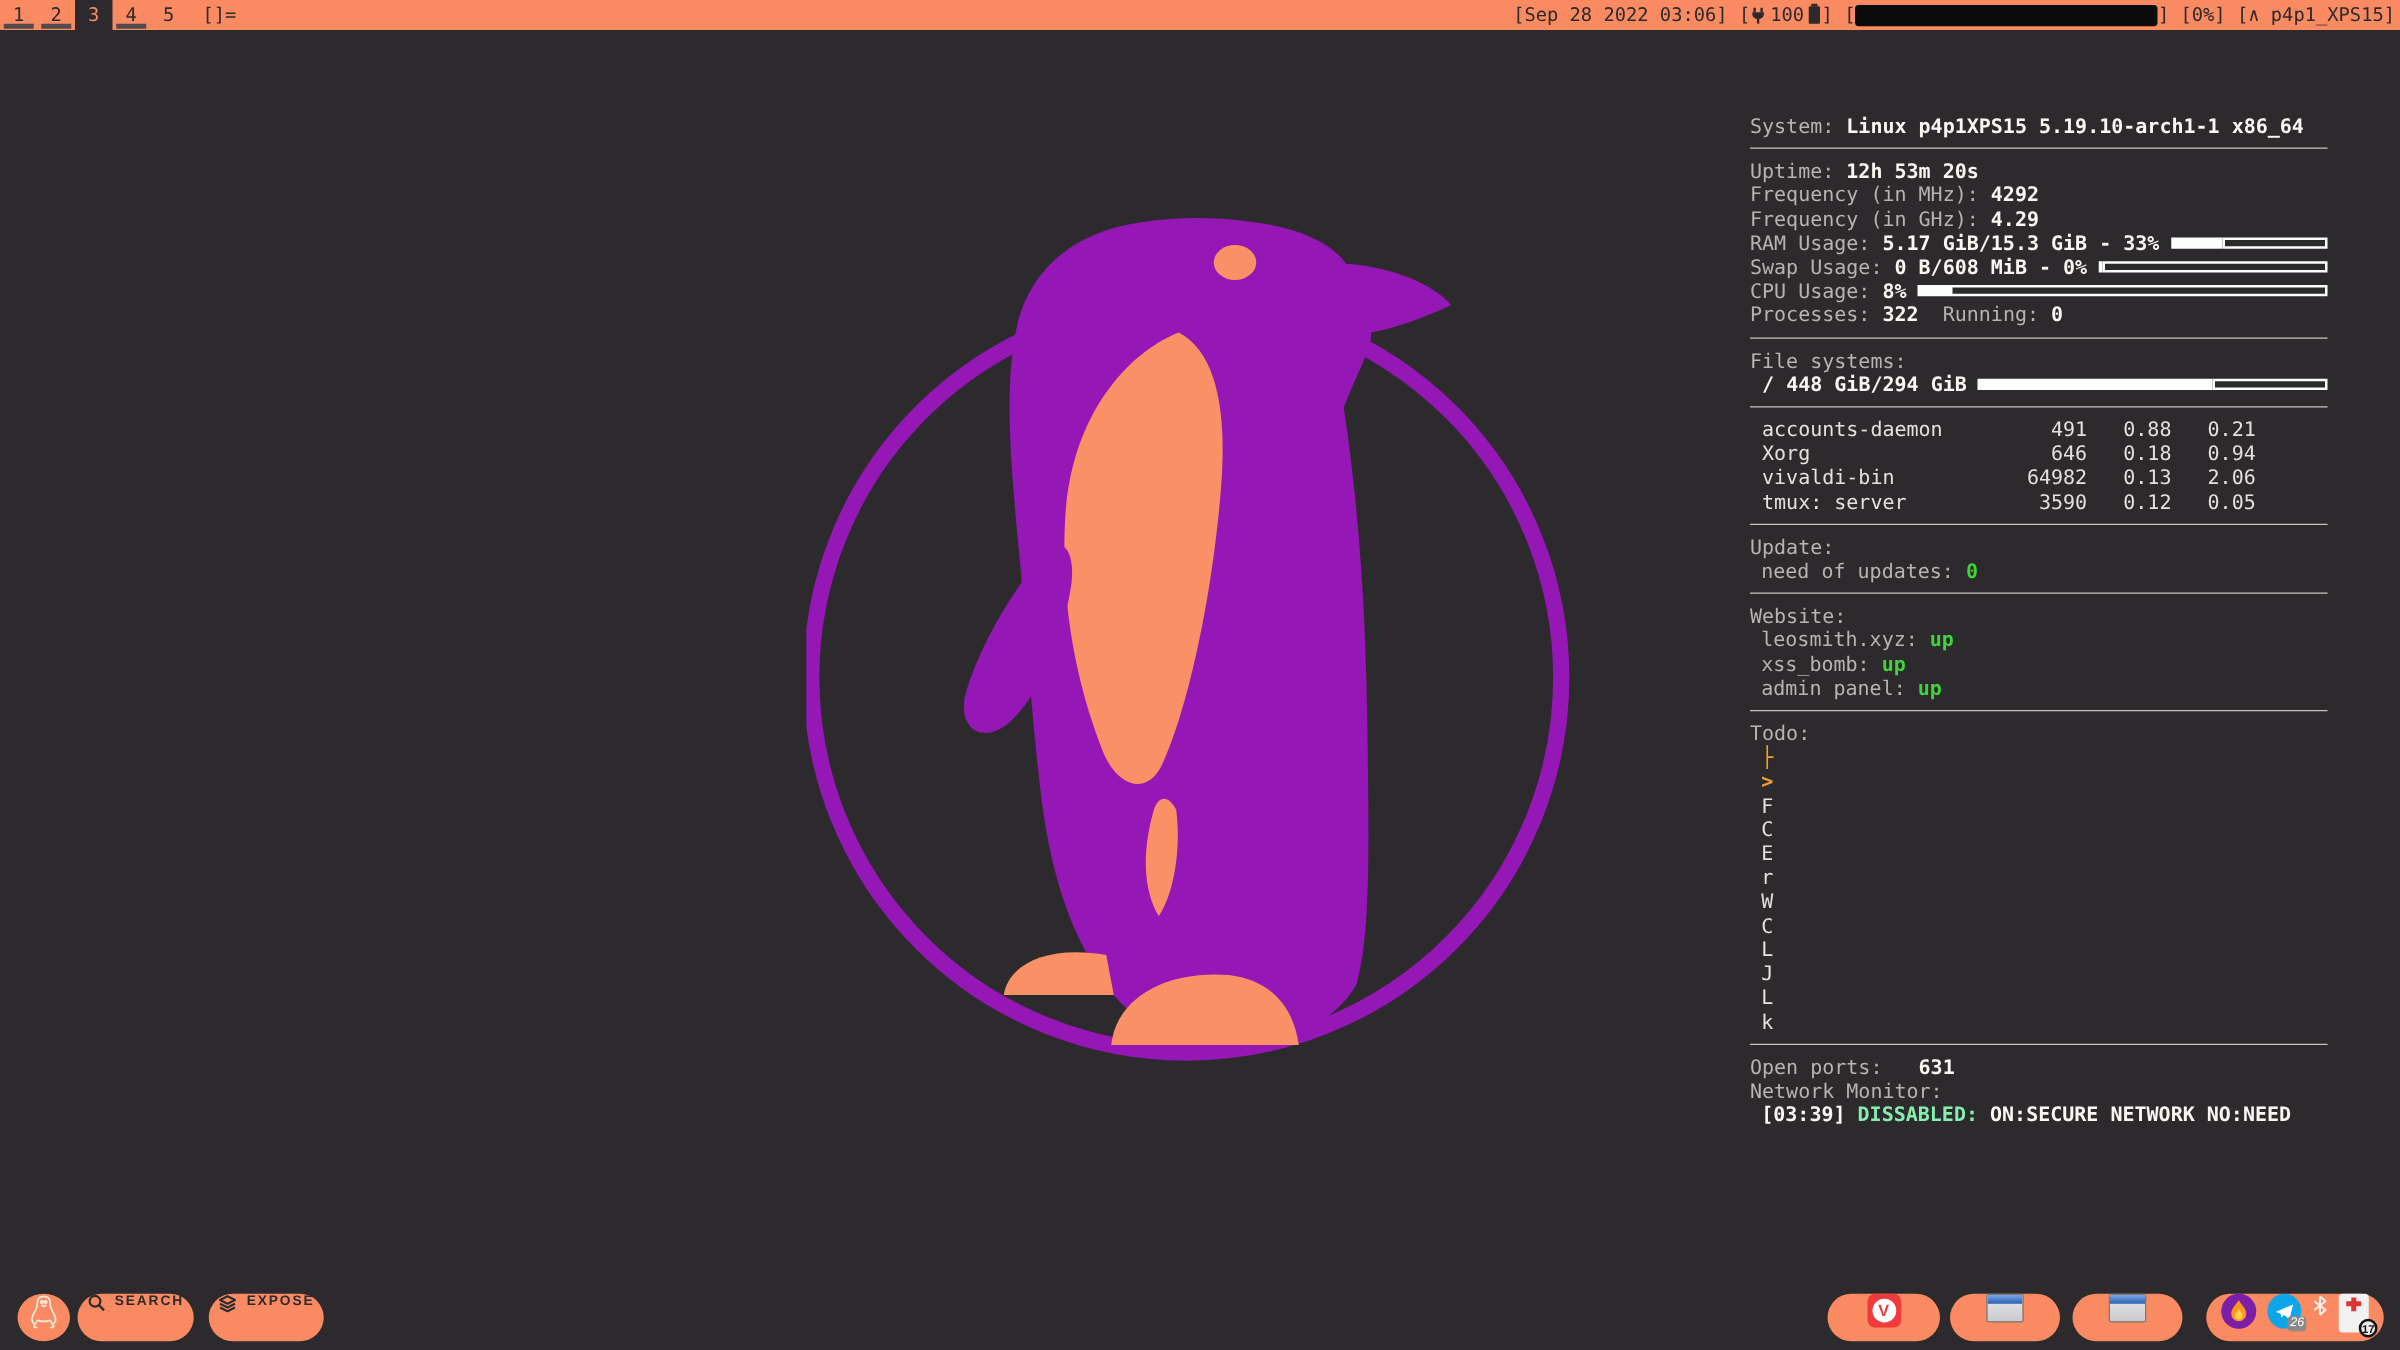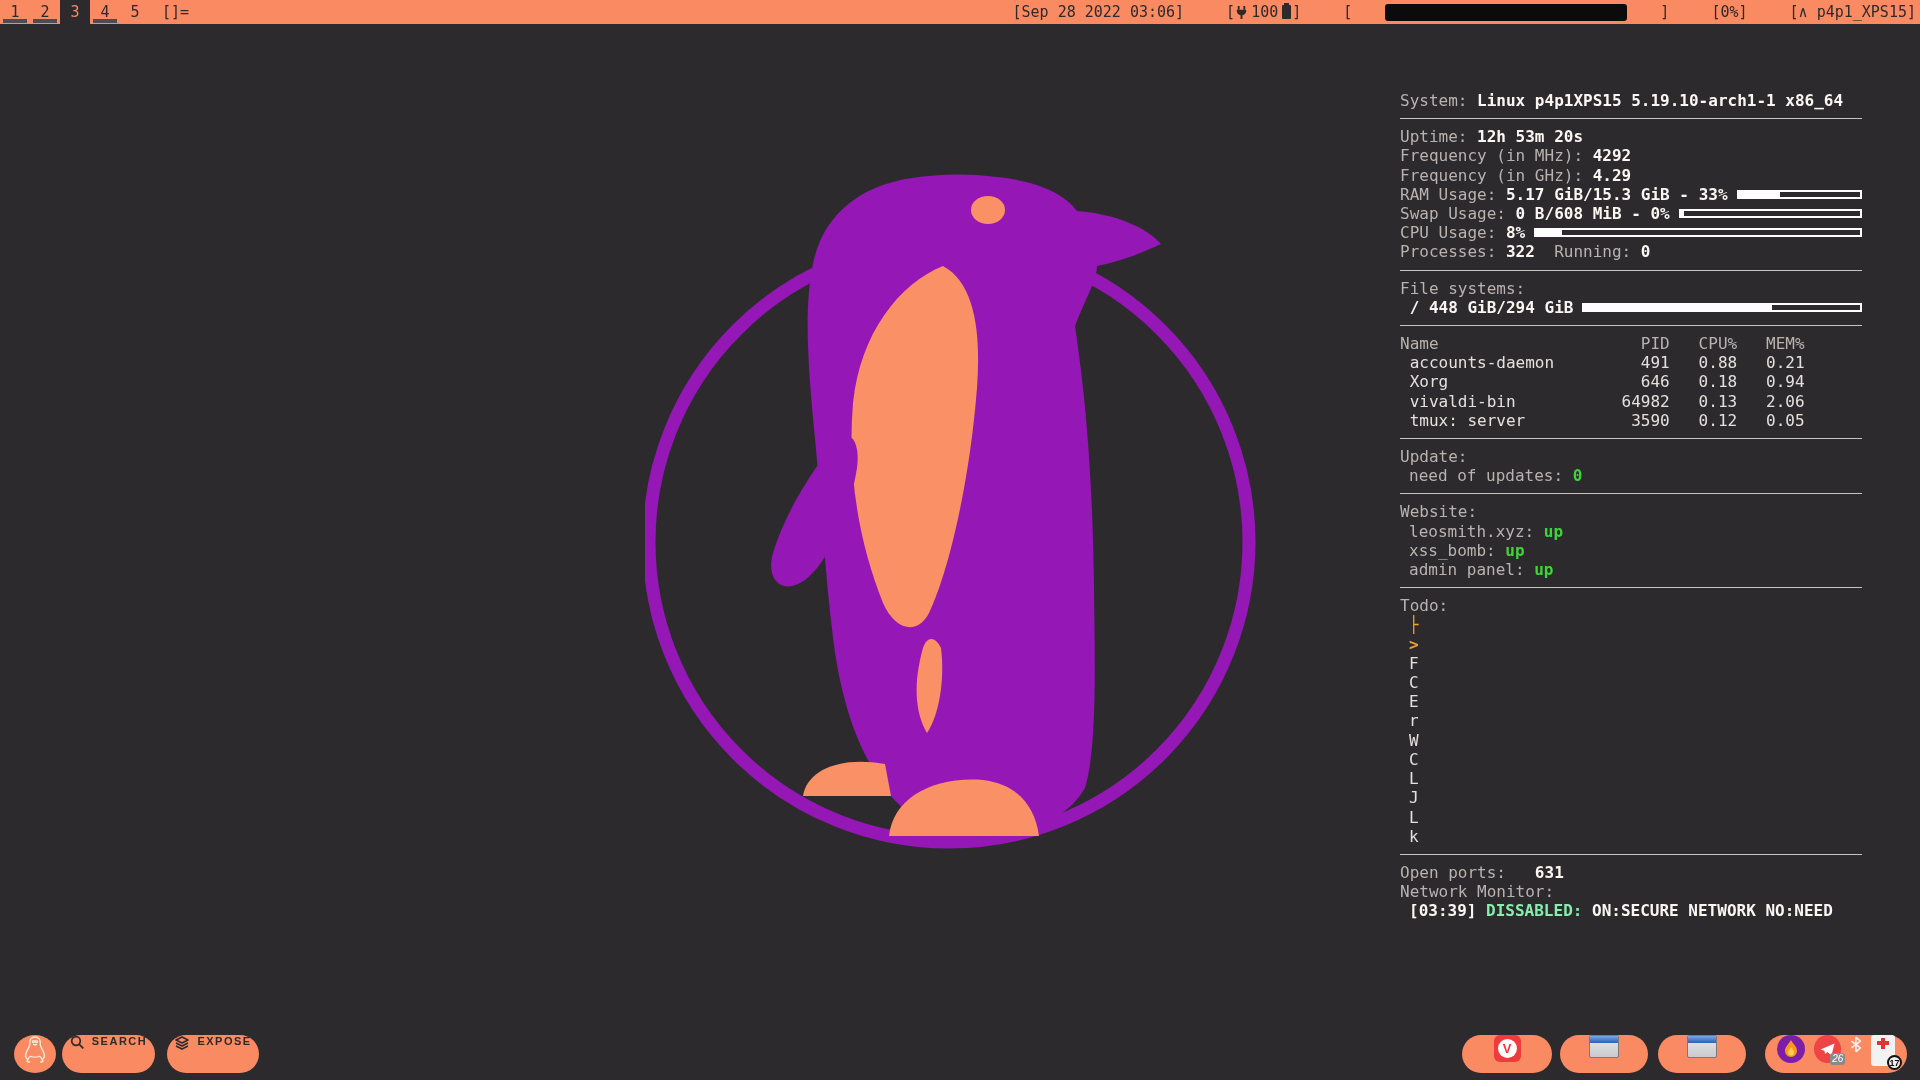"[Sep 28 2022 03:06]" .status { gap: 33px -> none }
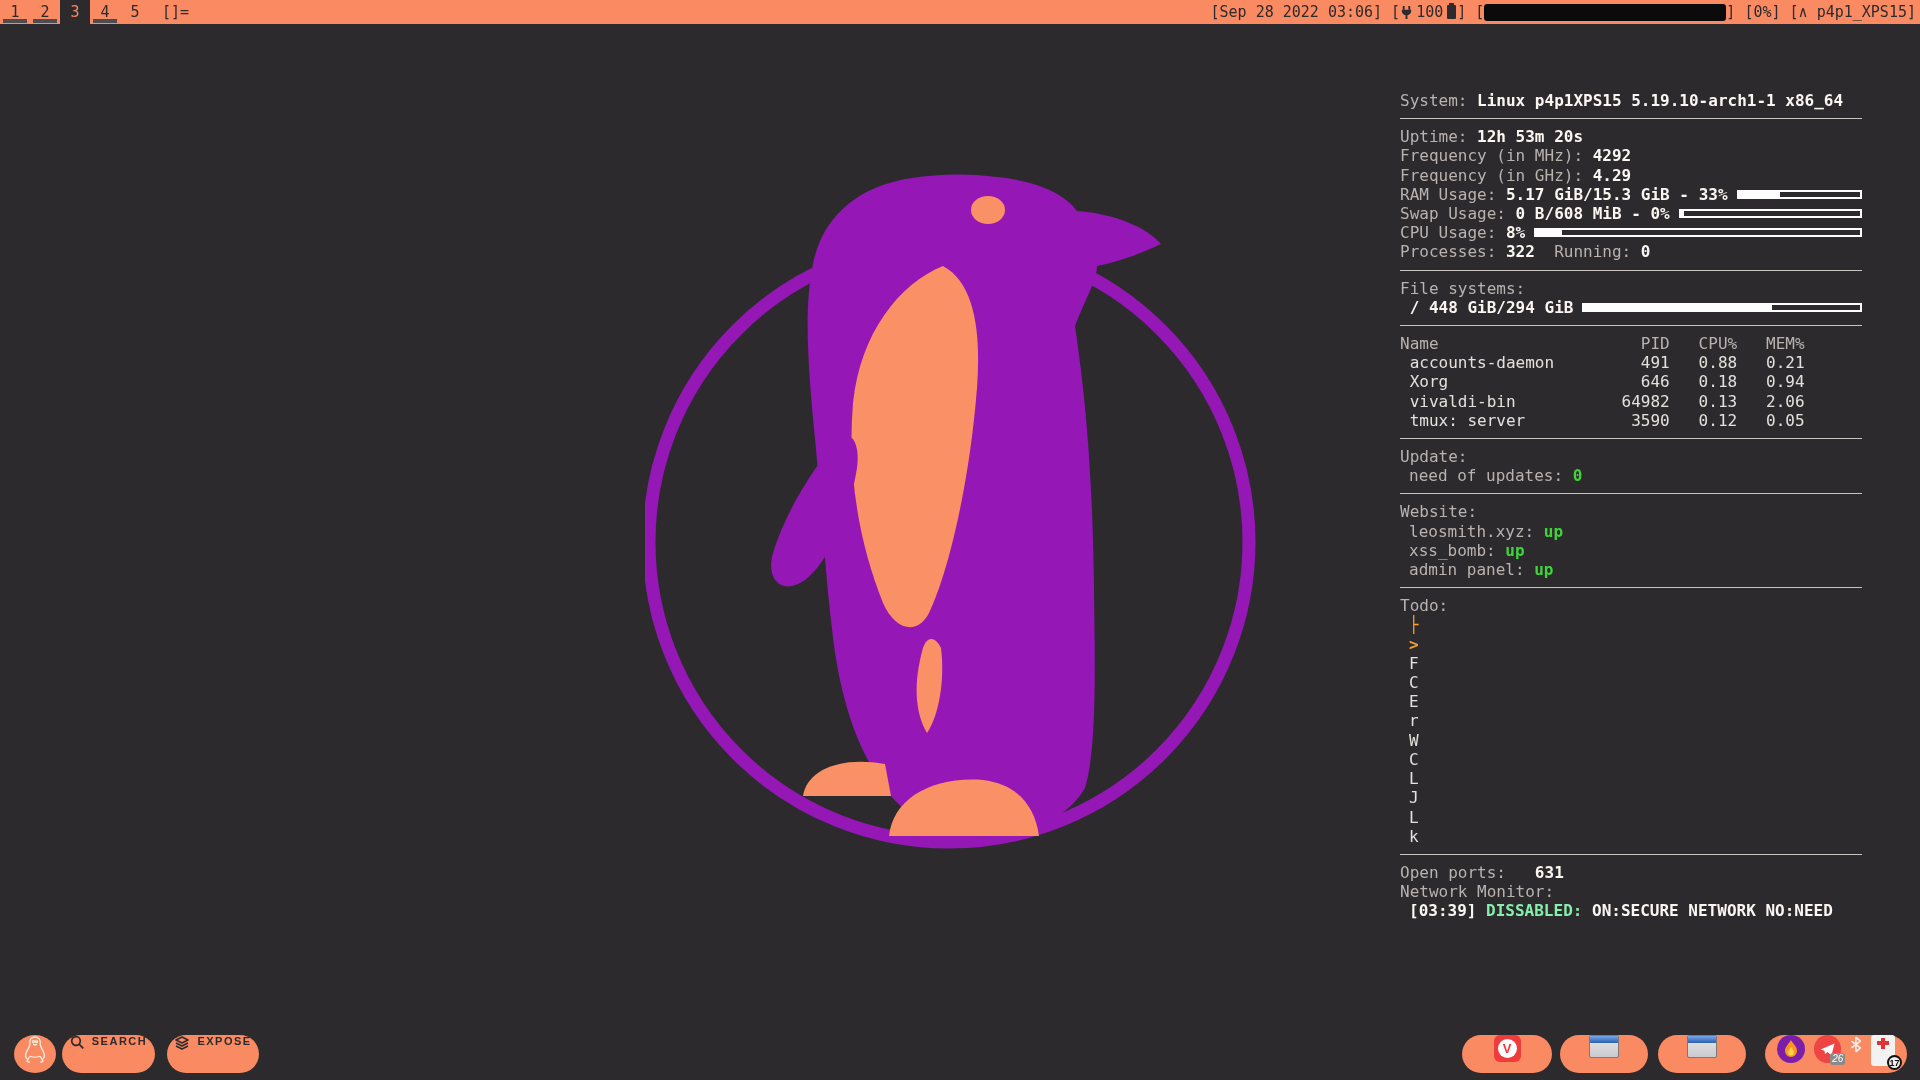"Name PID CPU% MEM%" div.row { html: <div> <span>Name PID CPU% MEM%</span> </div> -> none }
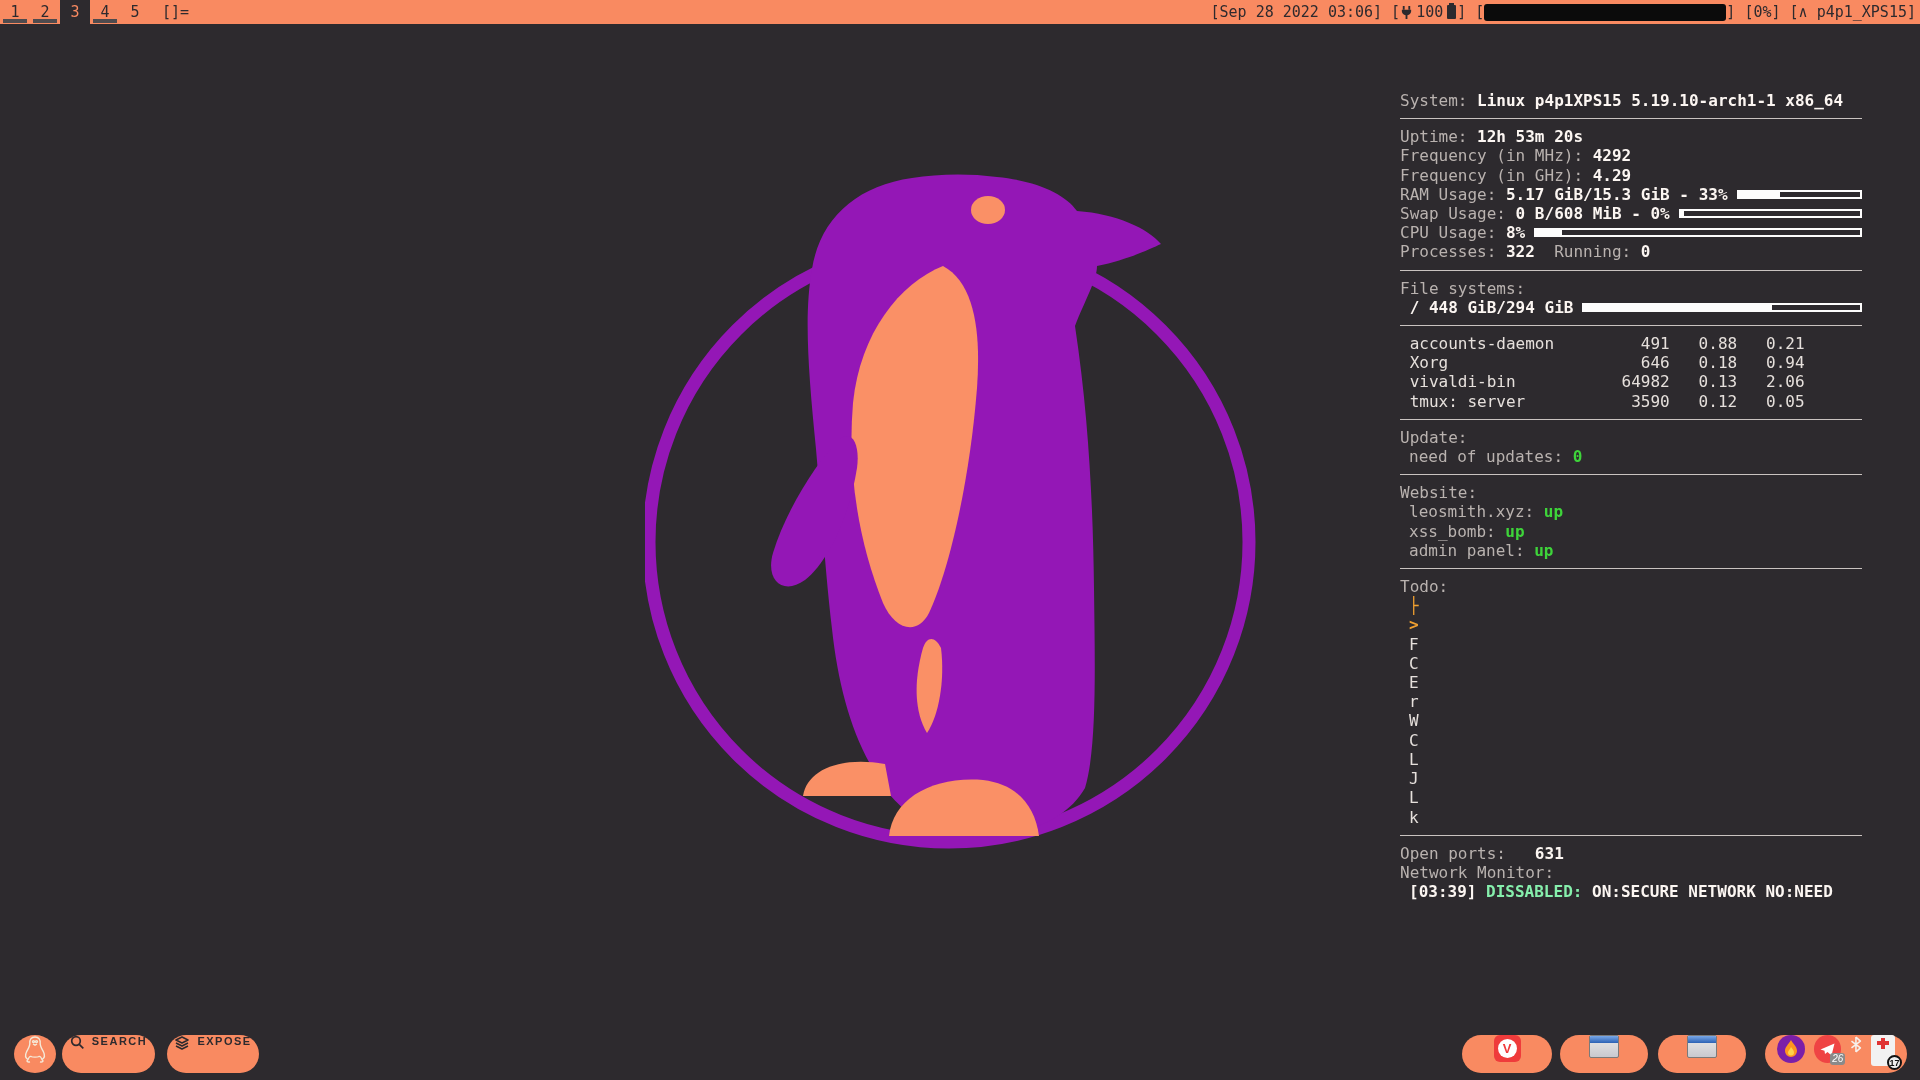"26" span.tray-circle { background: #ef4444 -> #0ea5e9 }
